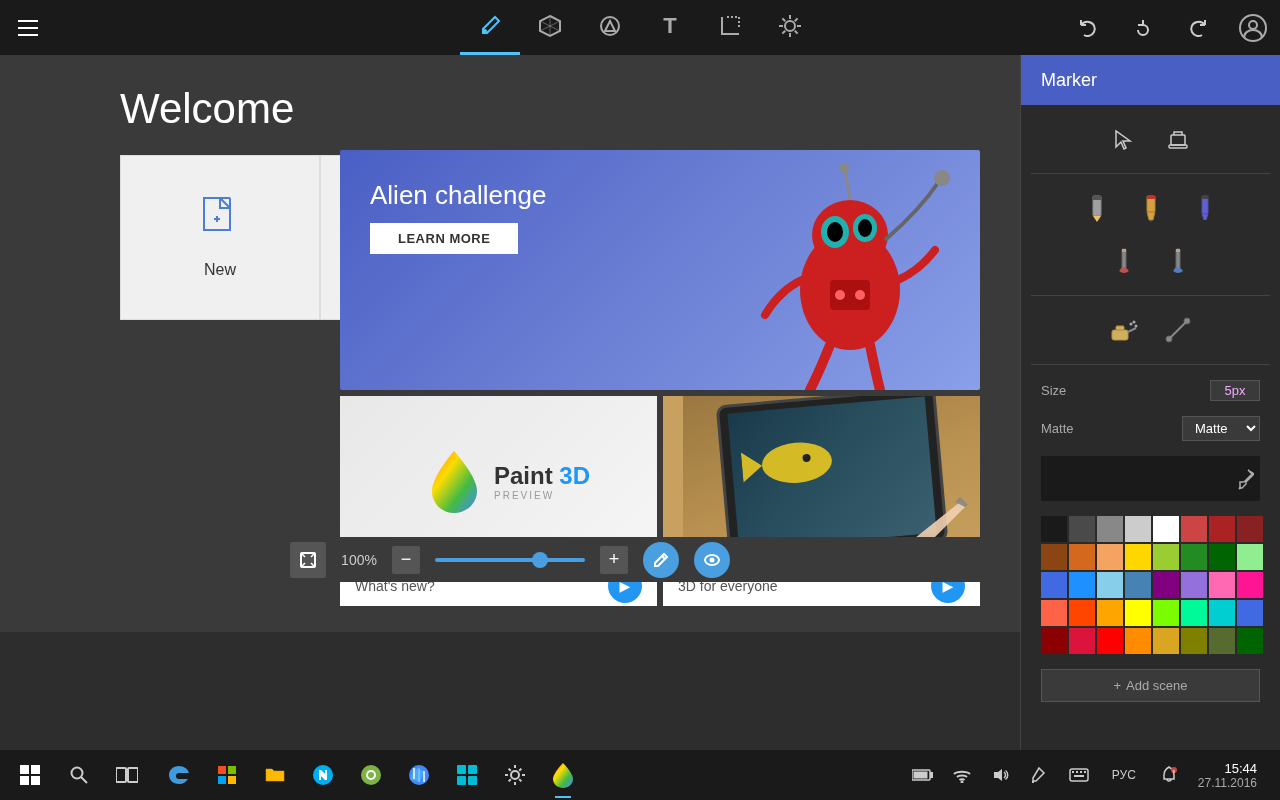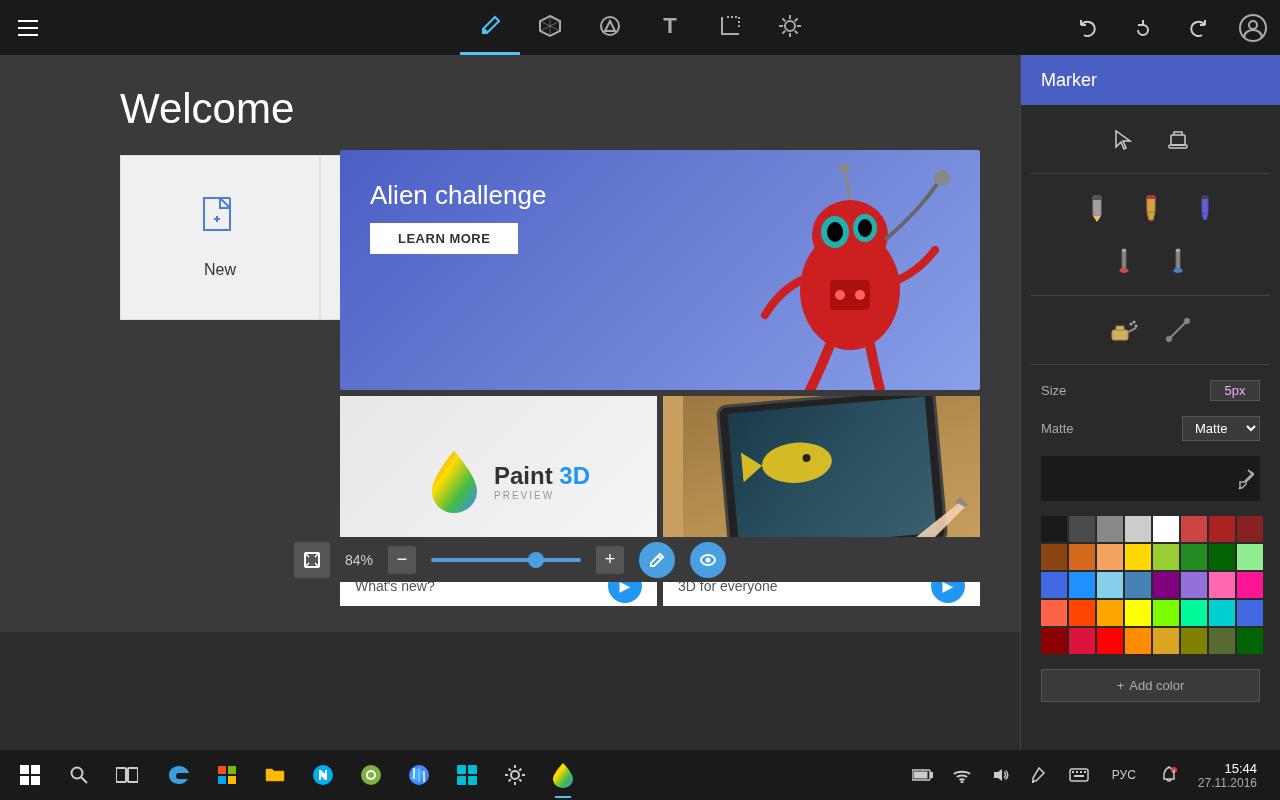"84%" span.zoom-value { text: 84% -> 100% }
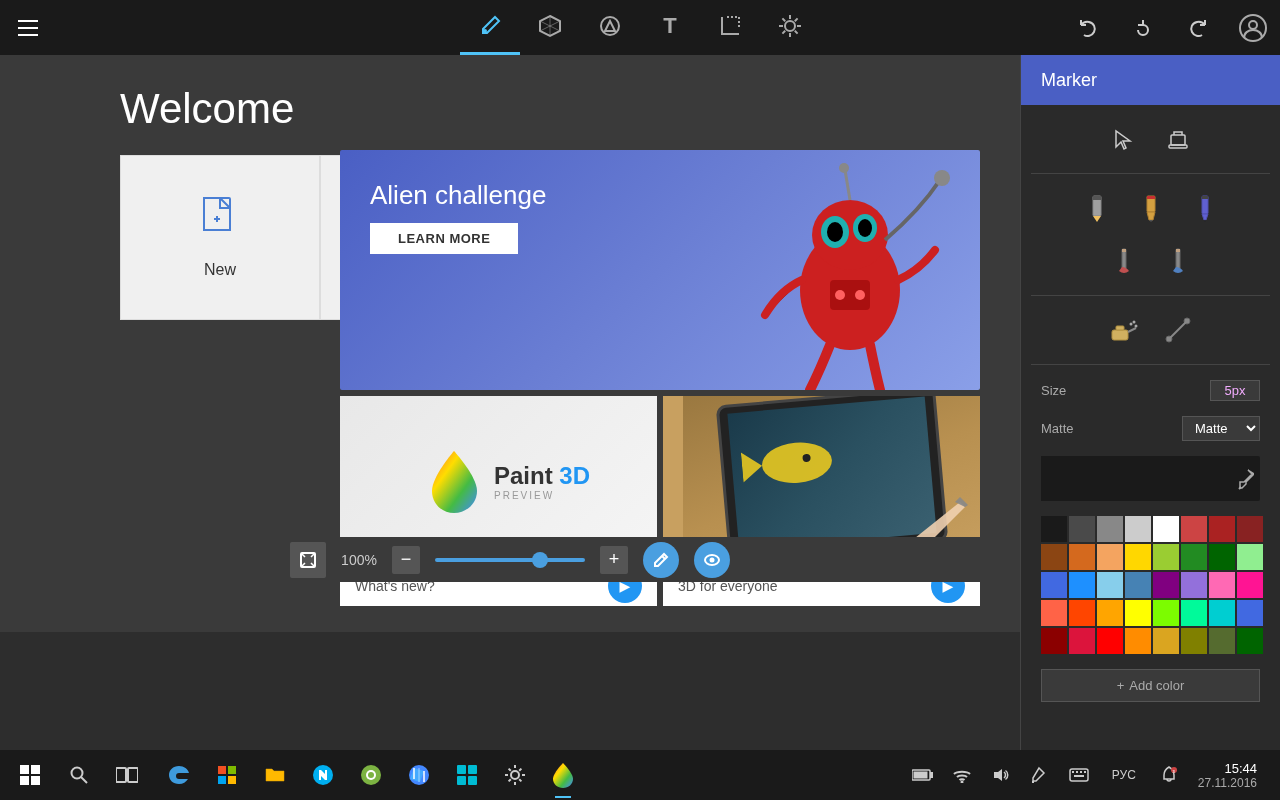"Add color" span { text: color -> scene }
